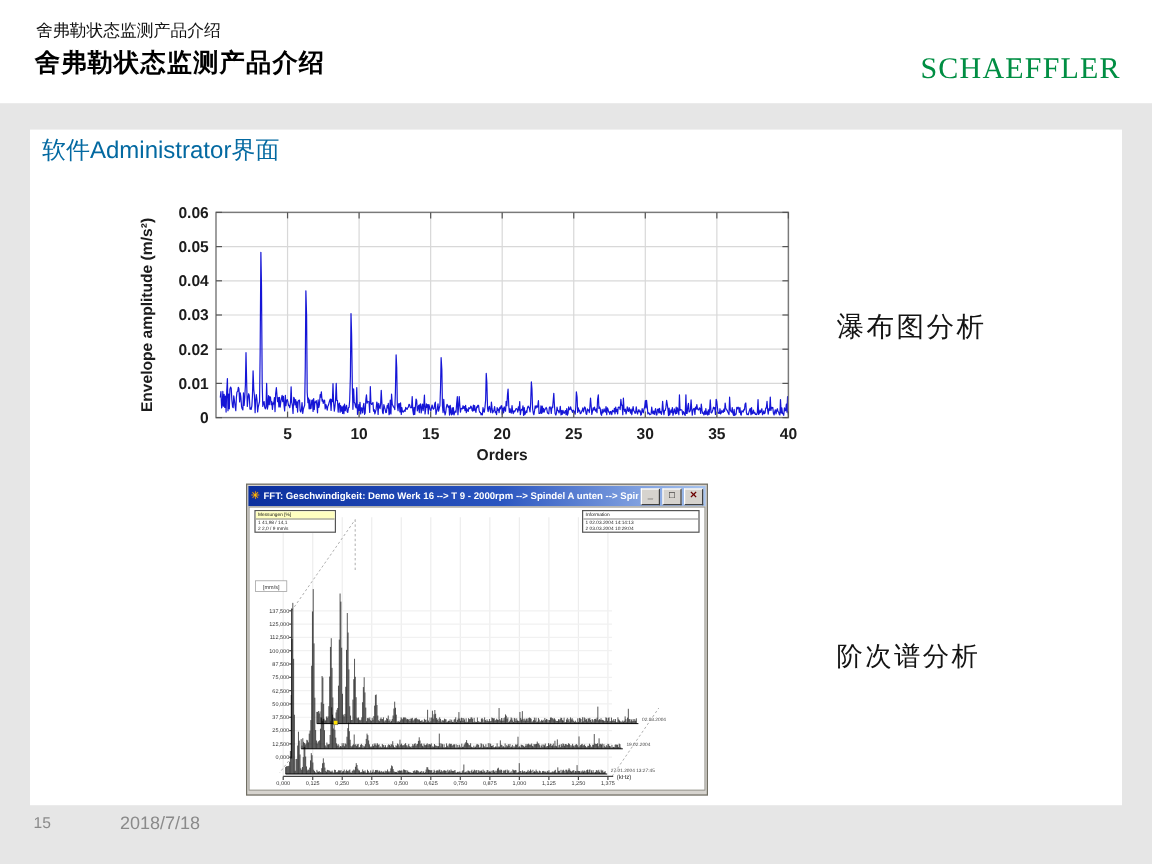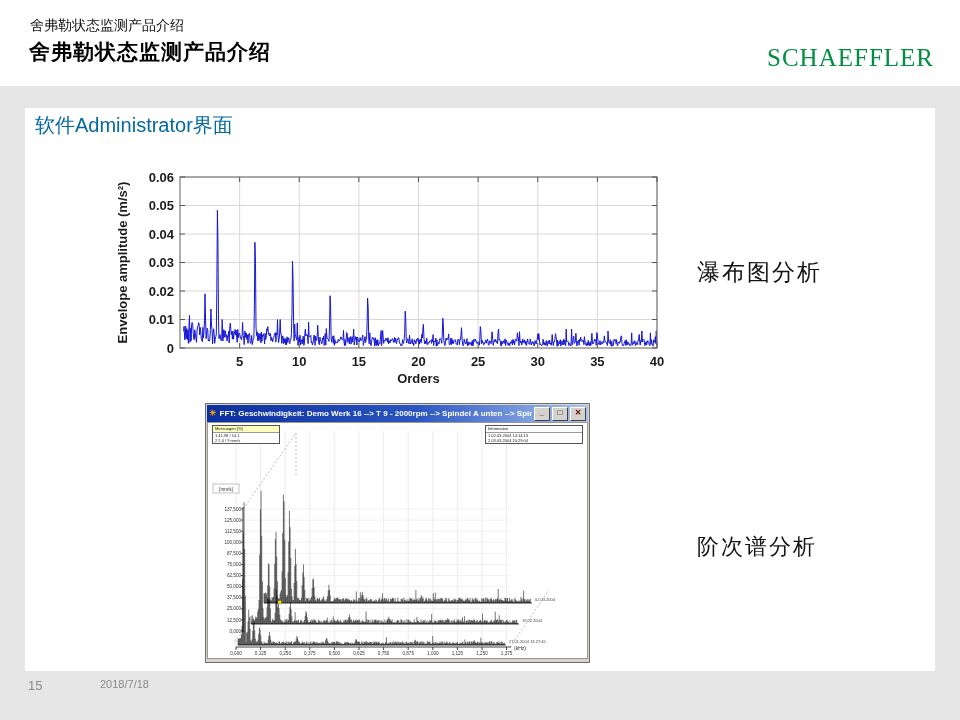"2018/7/18" .footer-date { font-size: 11px -> 15px }
